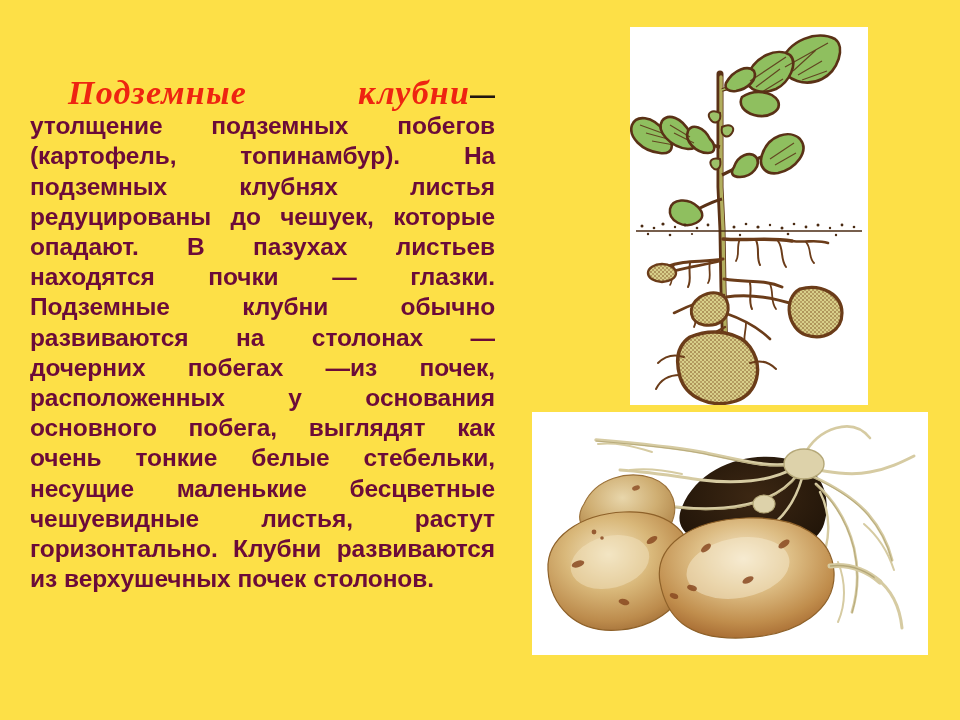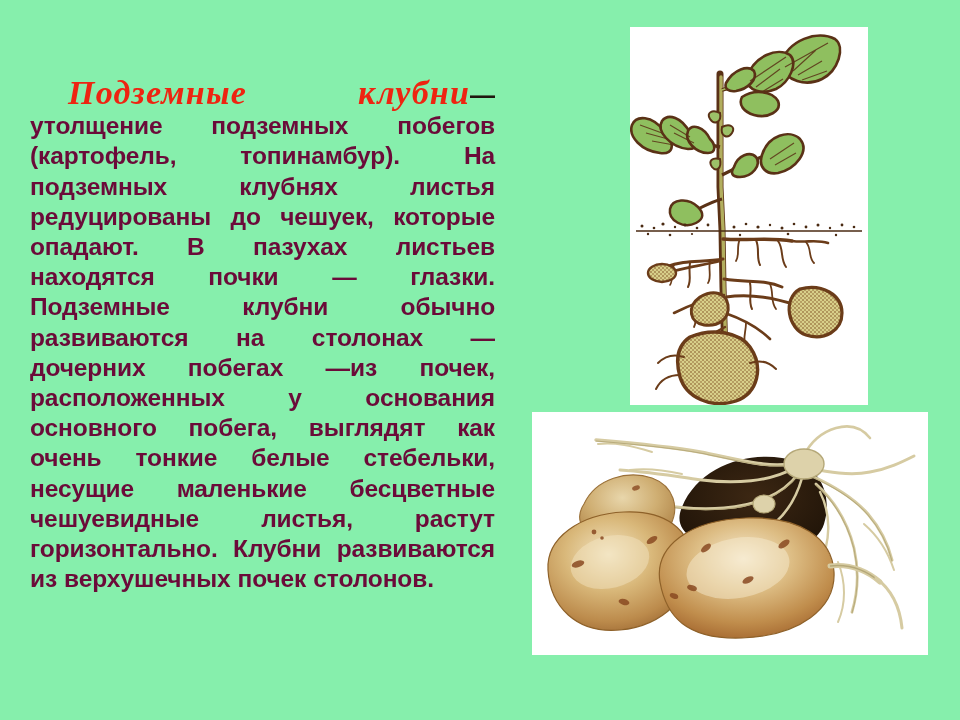"Подземные клубни— утолщение подземных" #slide { background: #86efac -> #fde047 }
